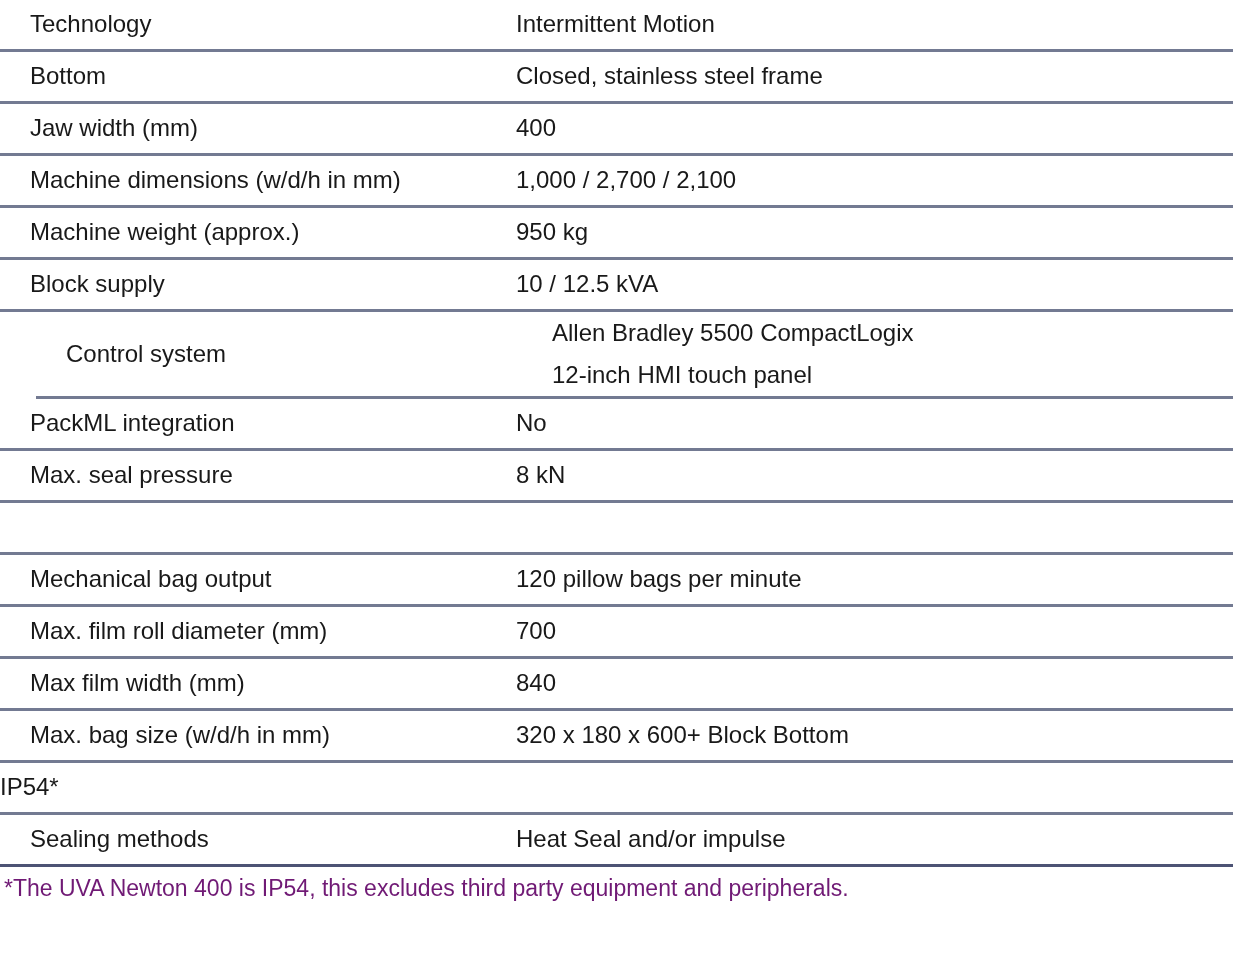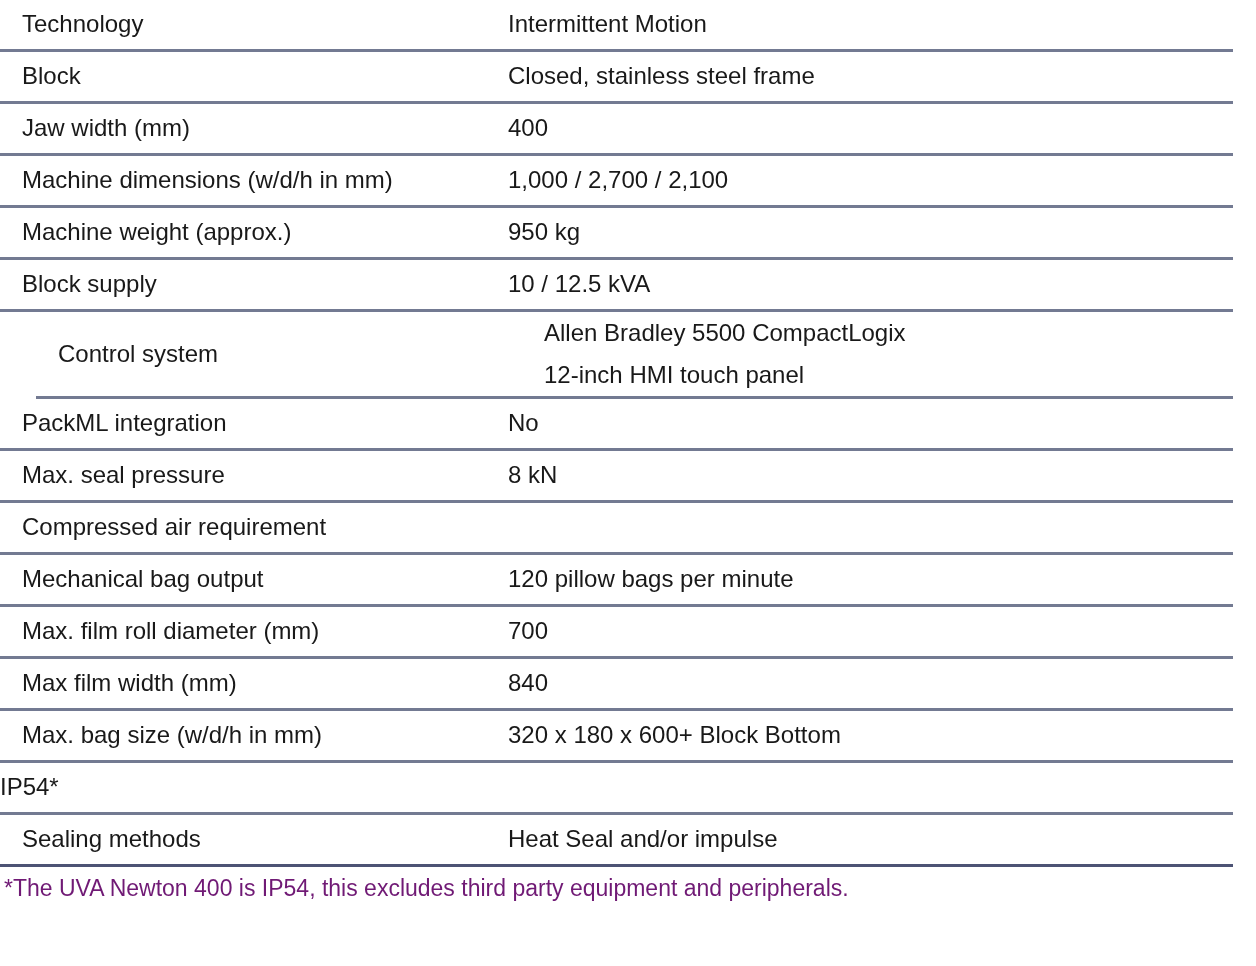"Technology" .spec-label { padding-left: 22px -> 30px }
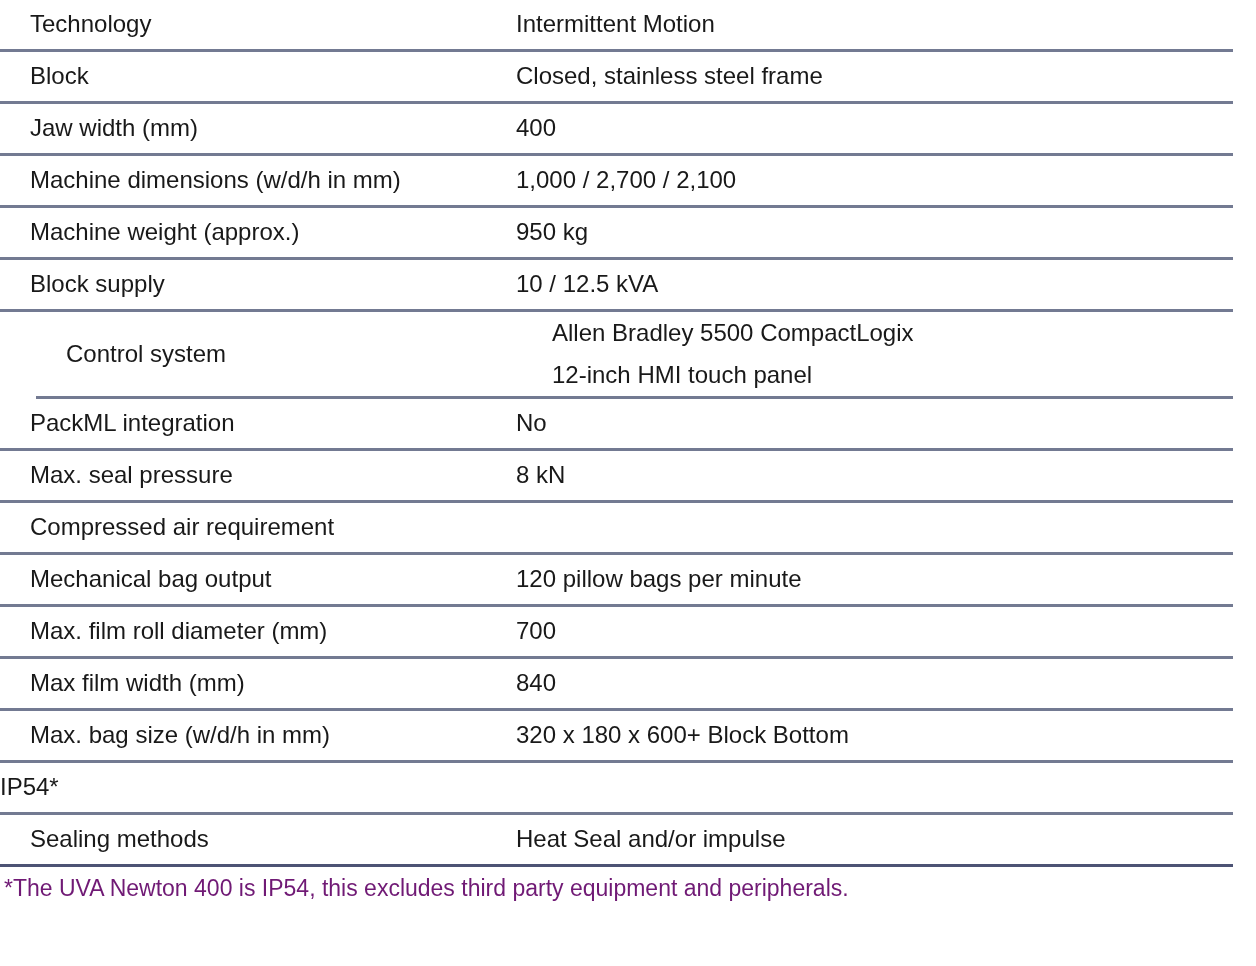"Block" div.spec-label { text: Block -> Bottom }
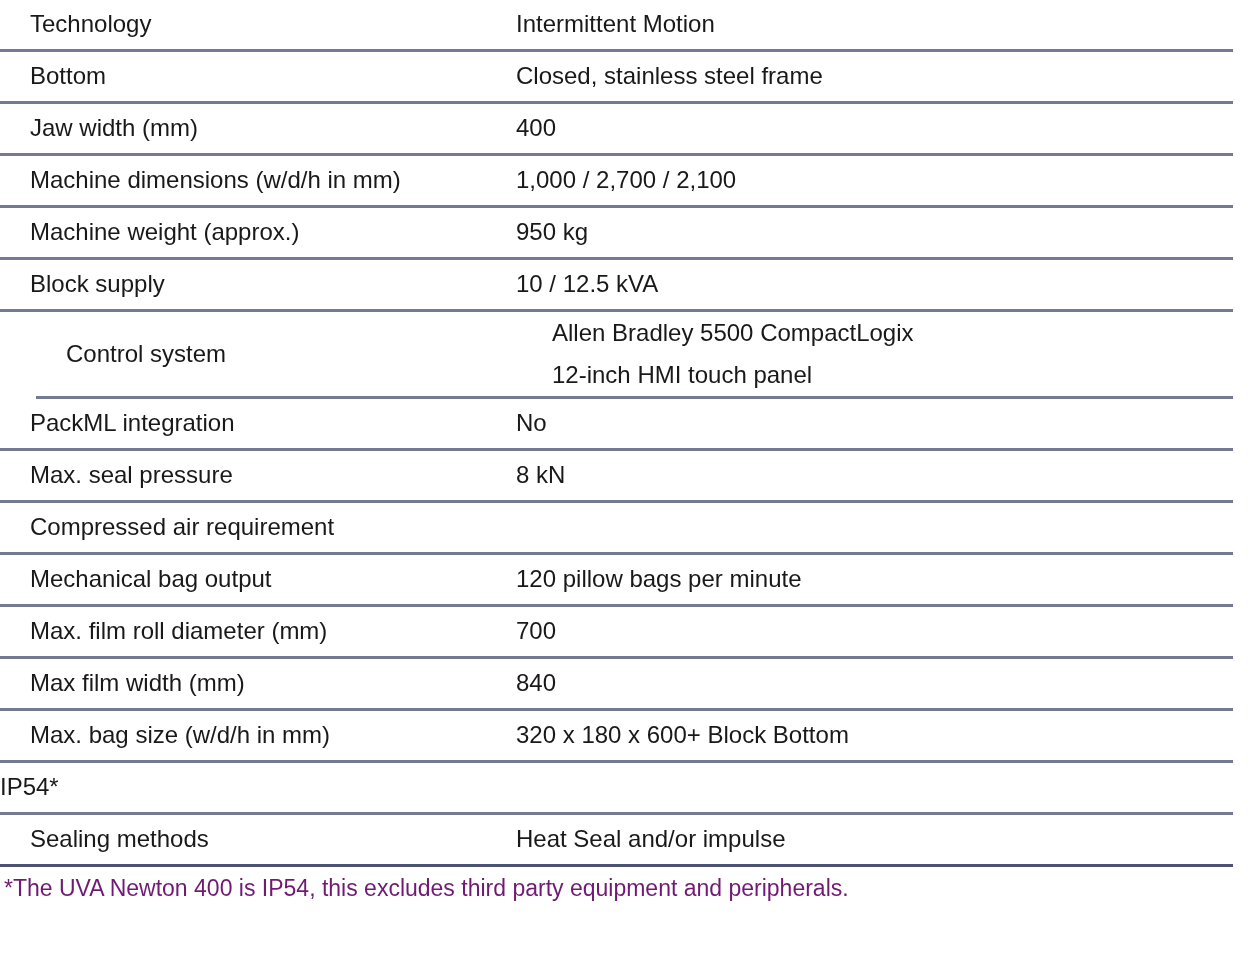"Compressed air requirement" div.spec-label { html: <div>Compressed air requirement</div> -> none }
